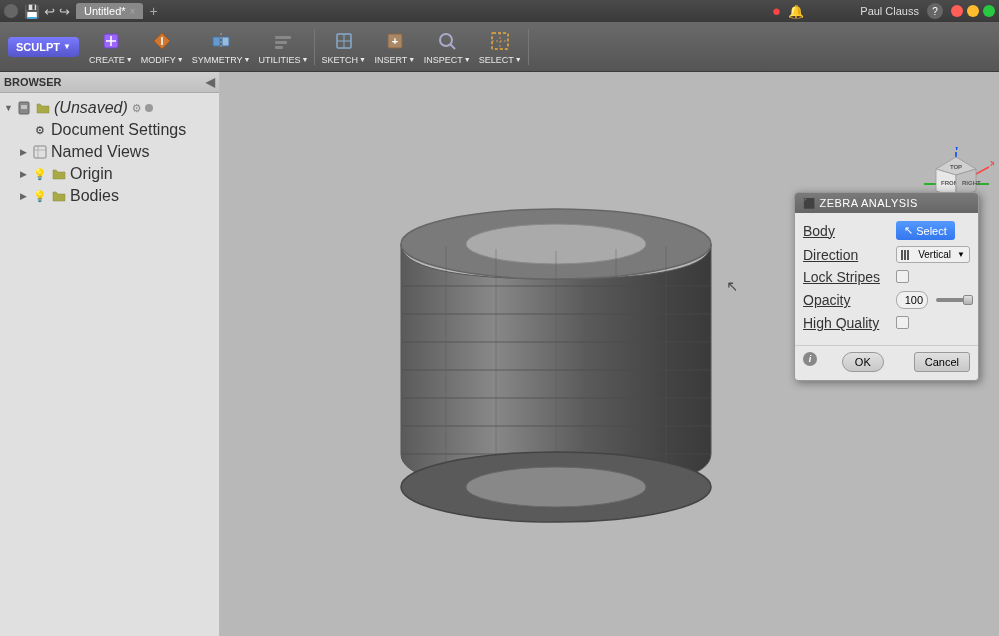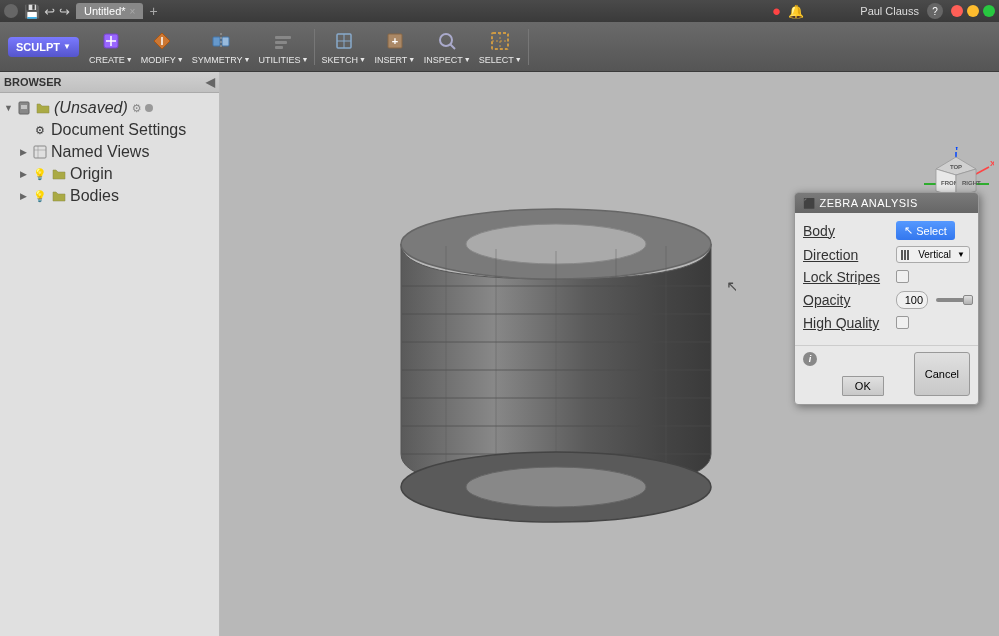"OK" .btn-ok { border-radius: 1px -> 10px; margin-top: 24px -> none }
